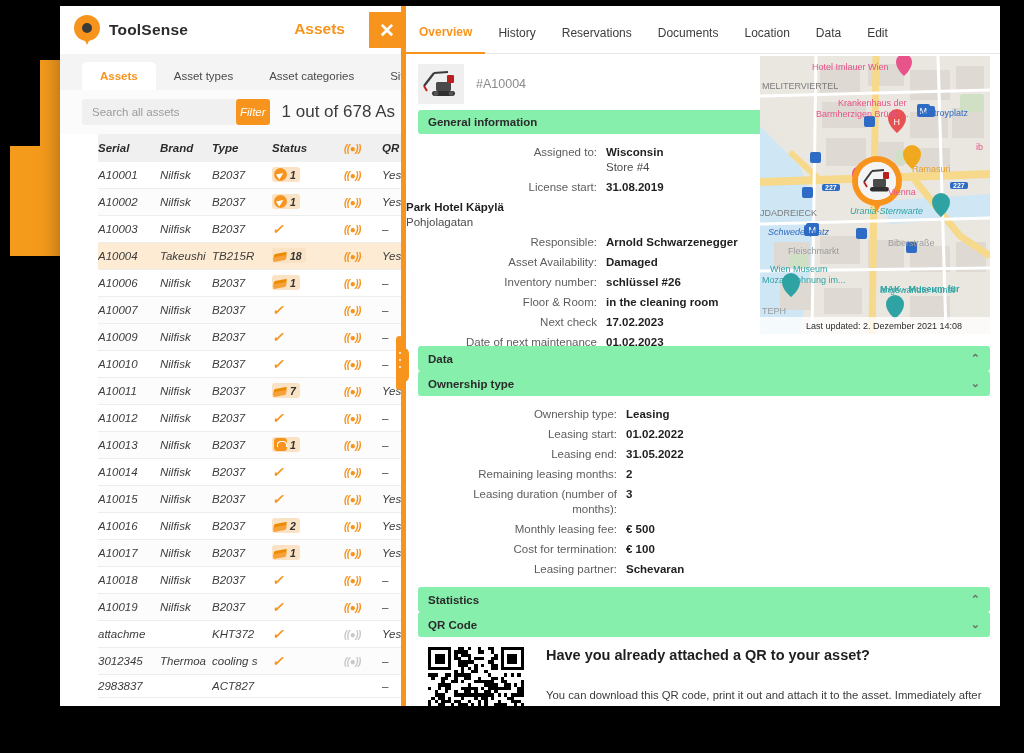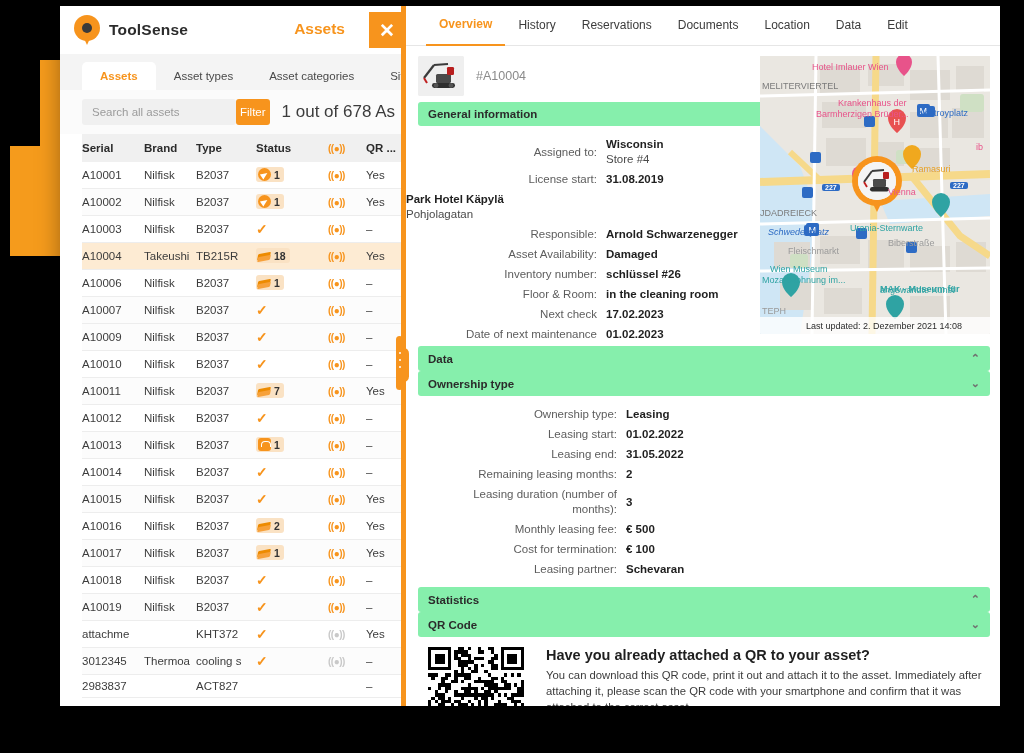"Overview" .dtabs { margin-top: none -> 8px; padding-left: 20px -> 0 }
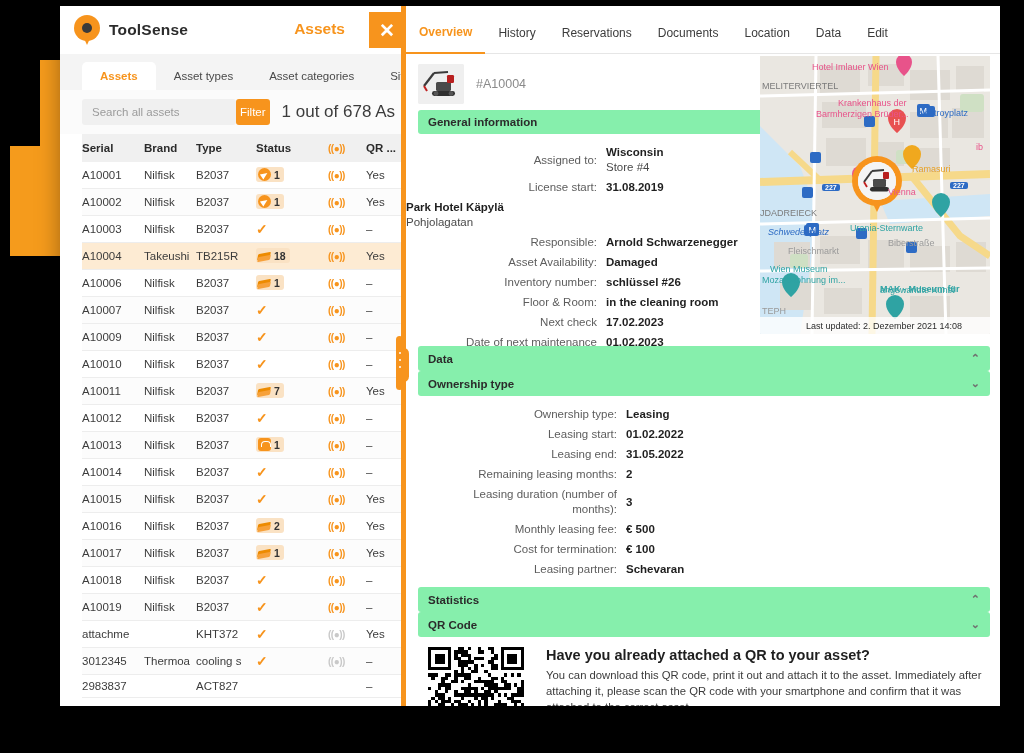"Filter" .filter-btn { font-style: none -> italic }
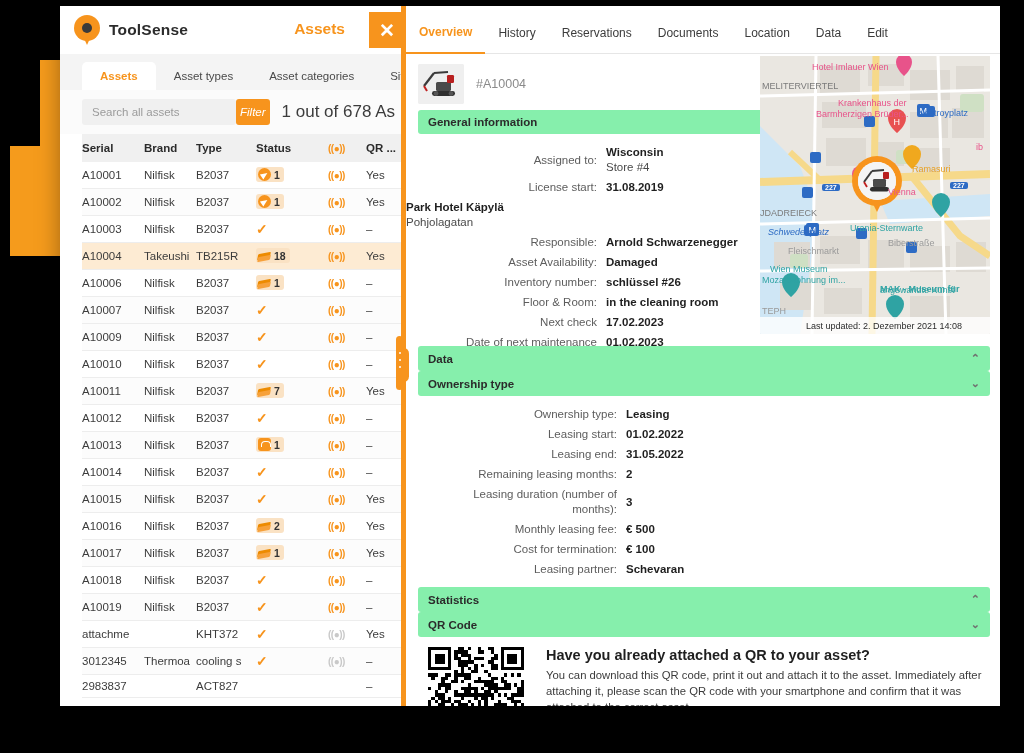"Serial" .thead-wrap { font-style: none -> italic; padding-left: 22px -> 38px }
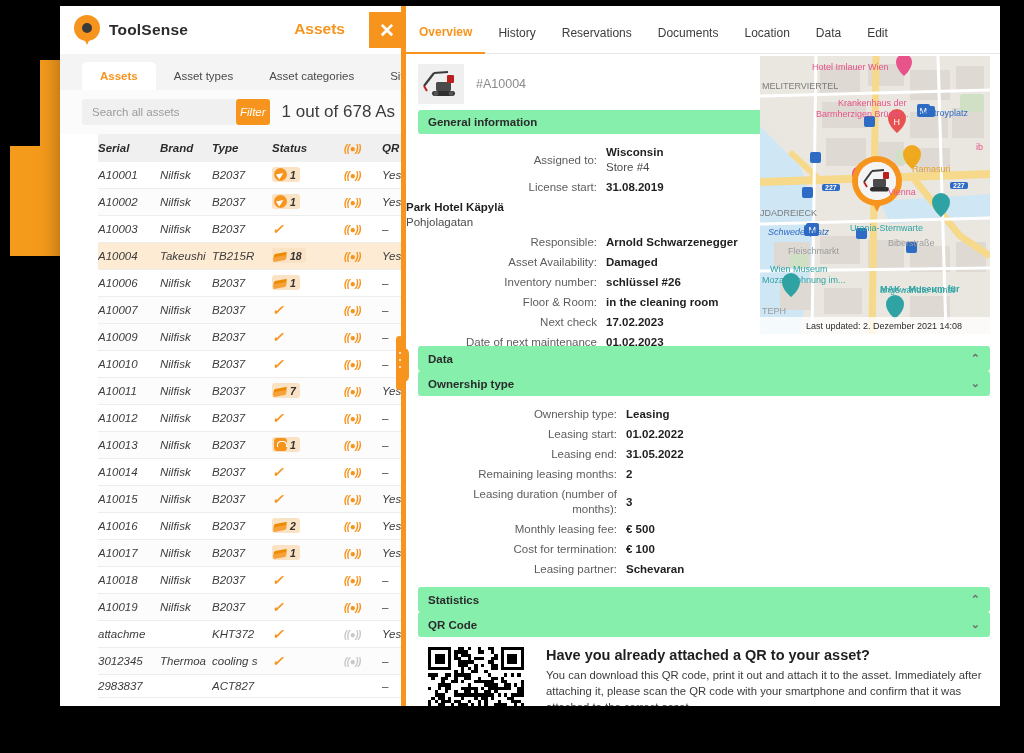"Assigned to:" .kv { align-items: center -> none }
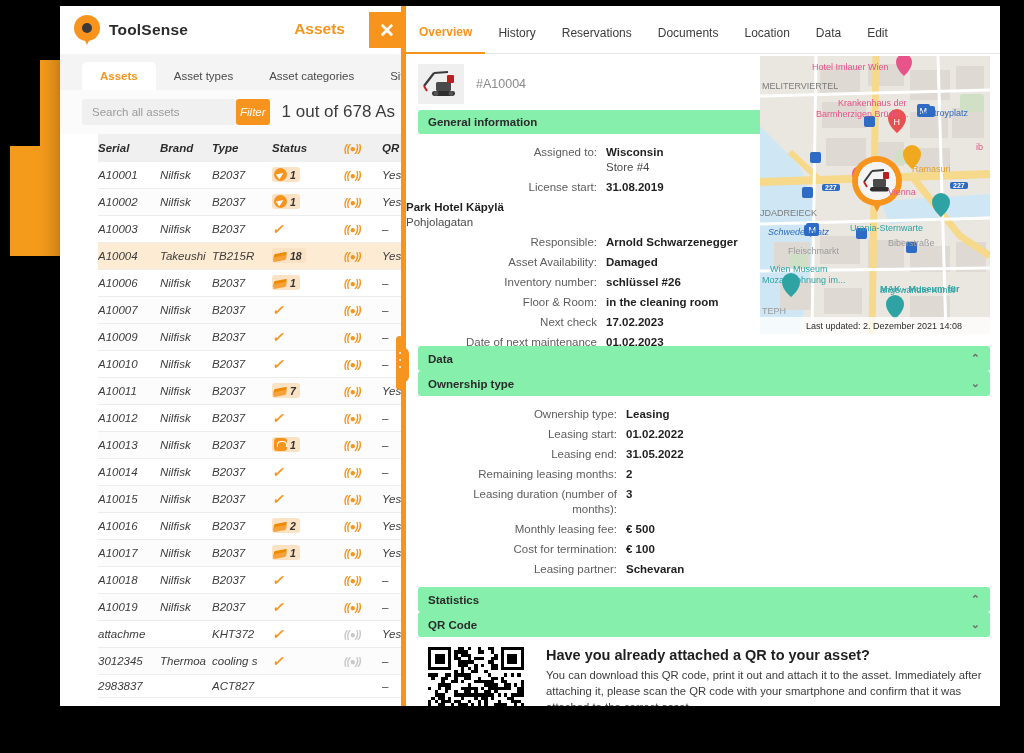"Urania-Sternwarte" div.map-label { font-style: none -> italic; top: 167px -> 150px }
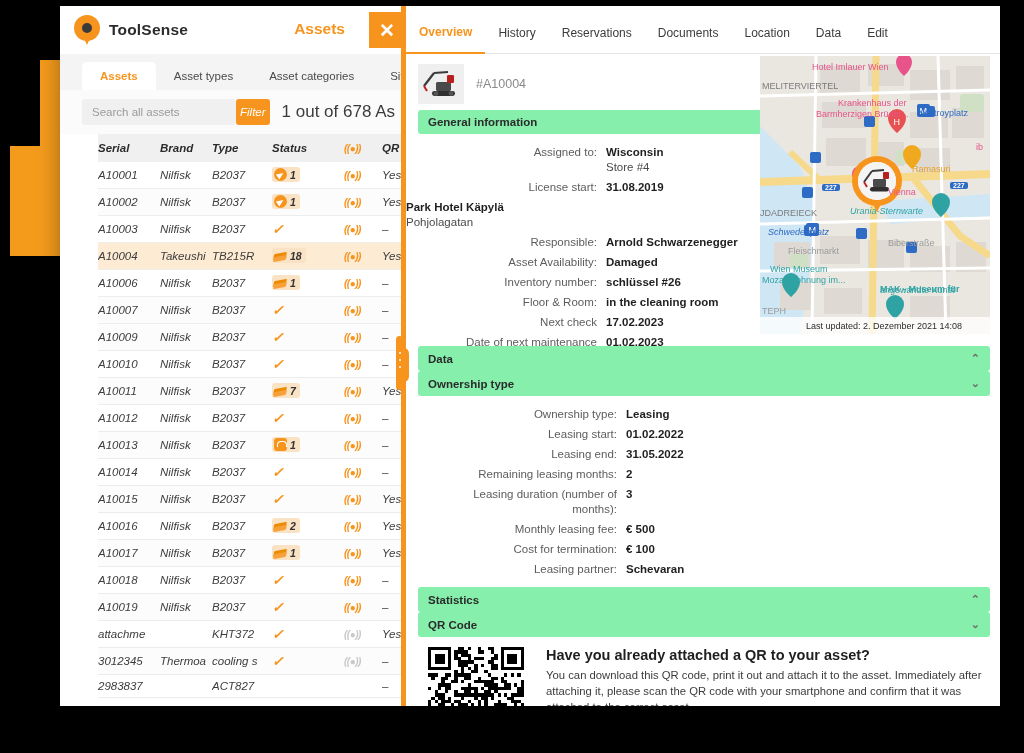"Have you already attached a" .qr-title { margin-bottom: 4px -> 24px }
